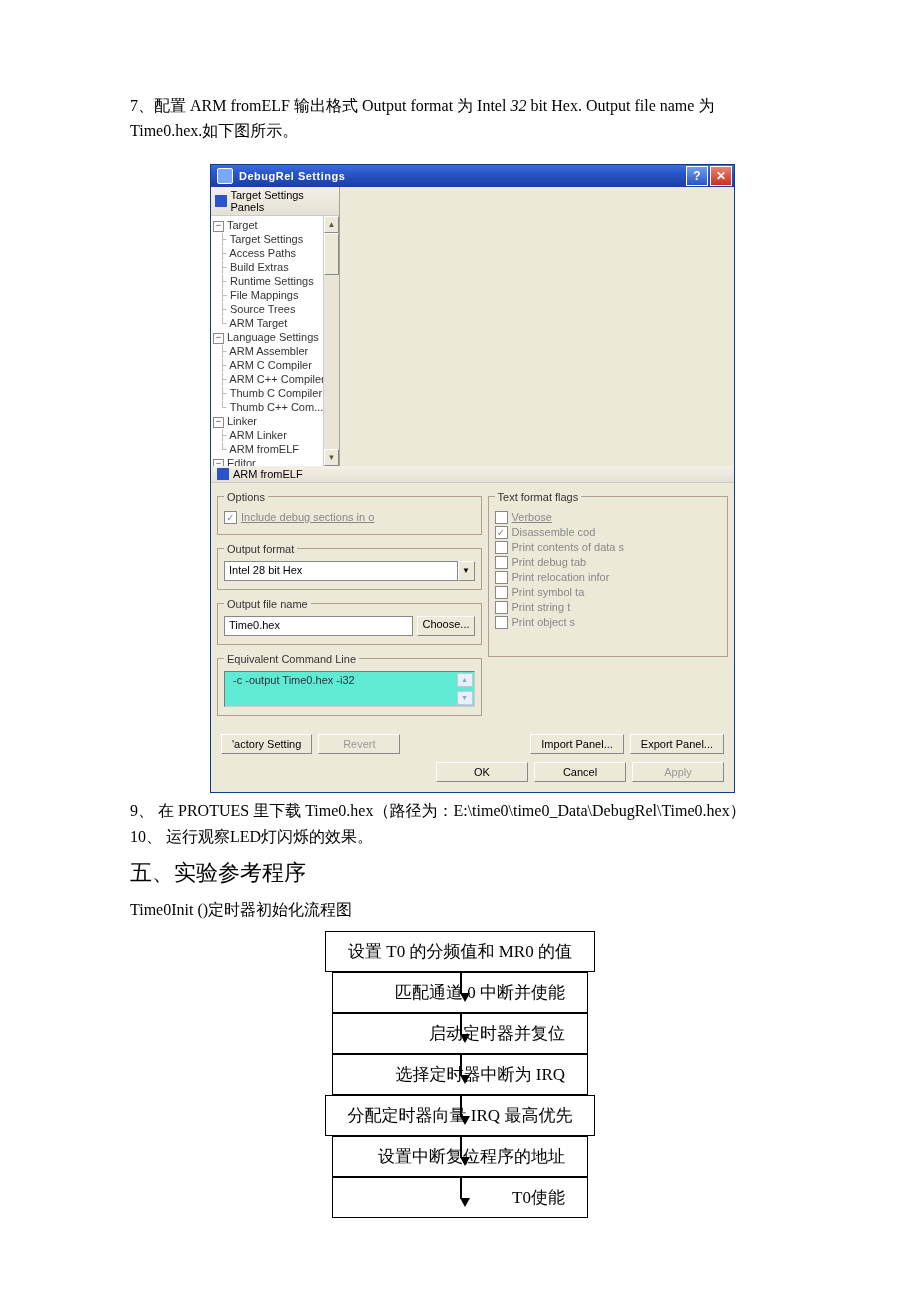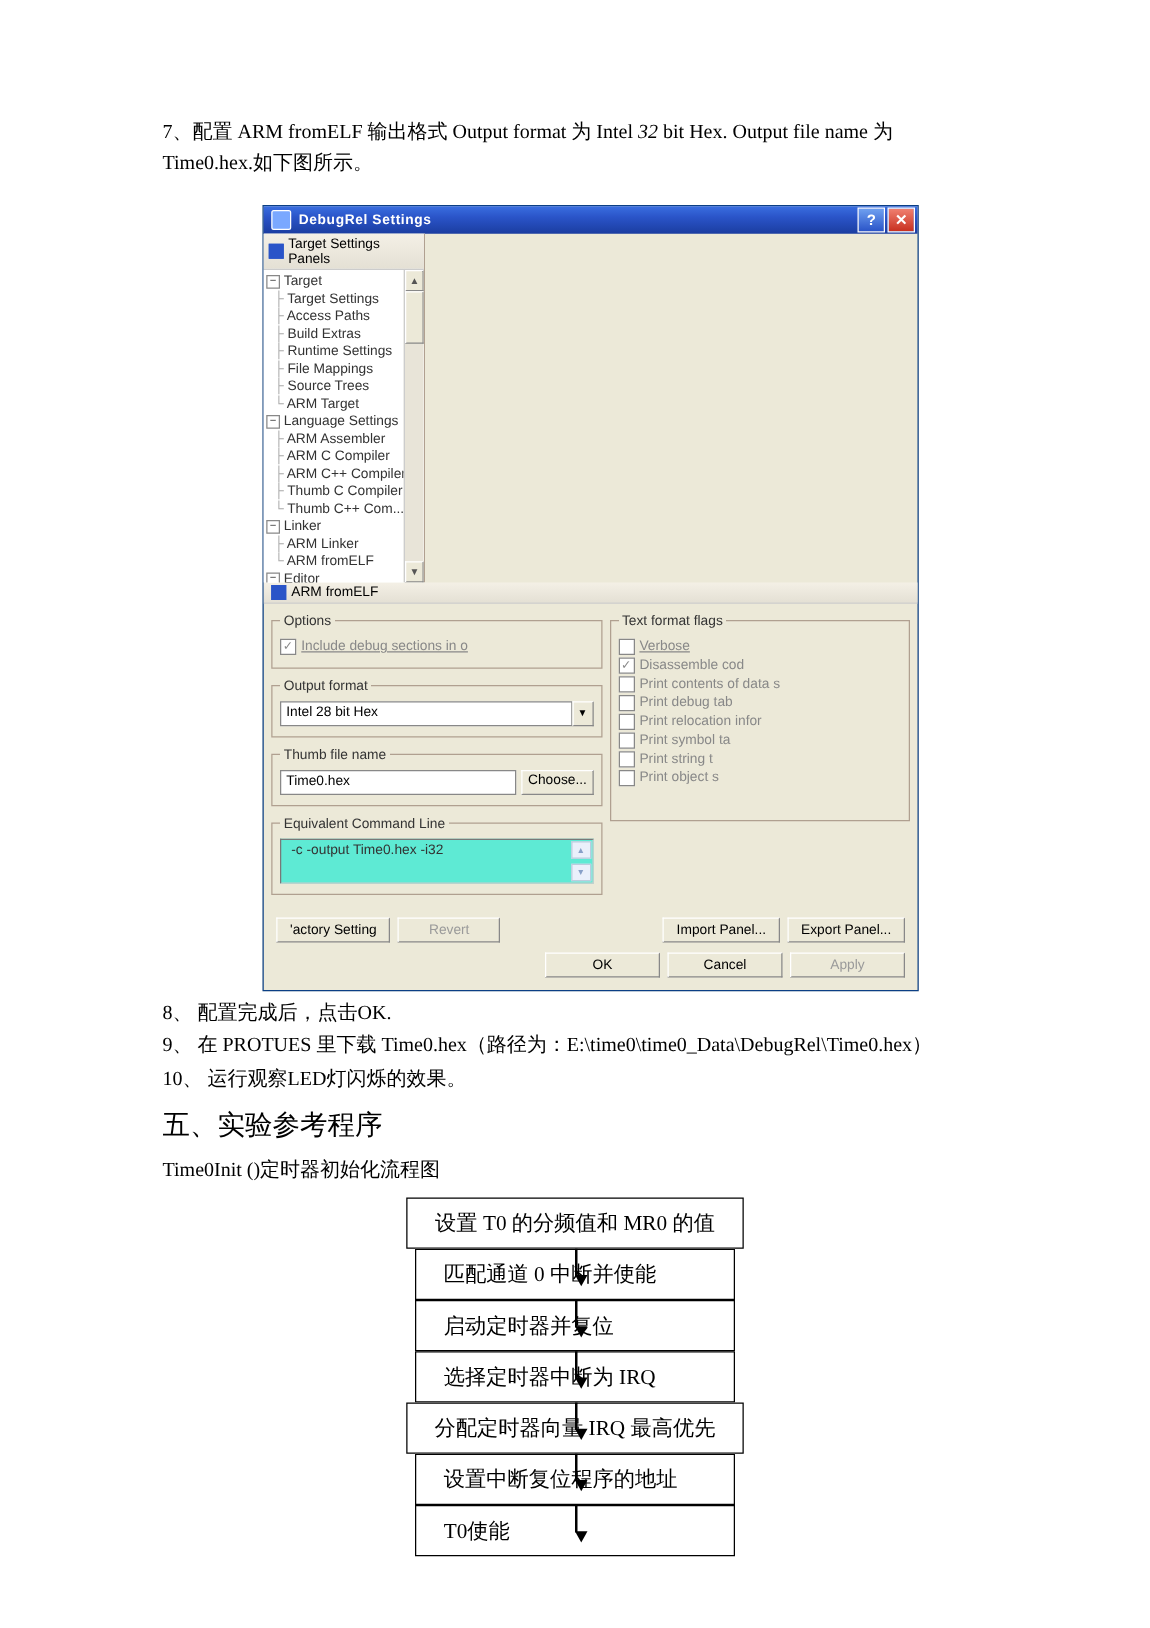"Thumb file name" legend { text: Thumb -> Output }
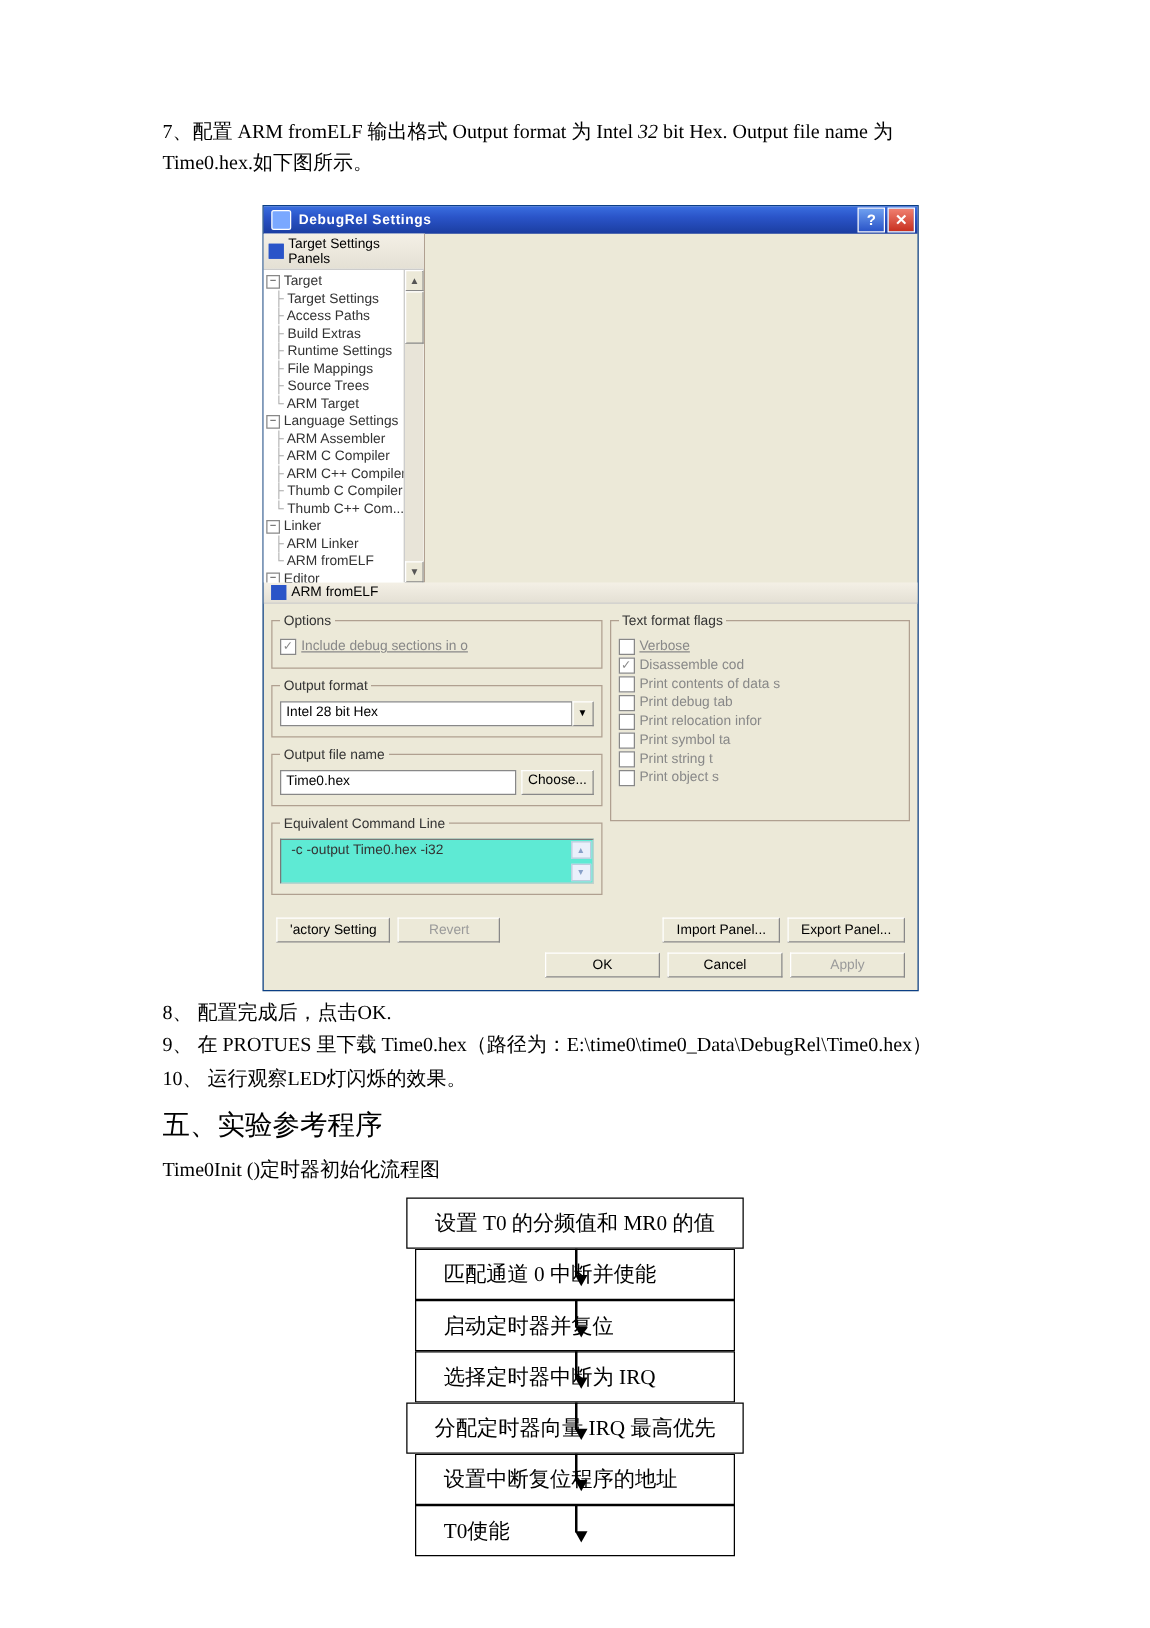"8、 配置完成后，点击OK." div.para { html: <div>8、 配置完成后，点击OK.</div> -> none }
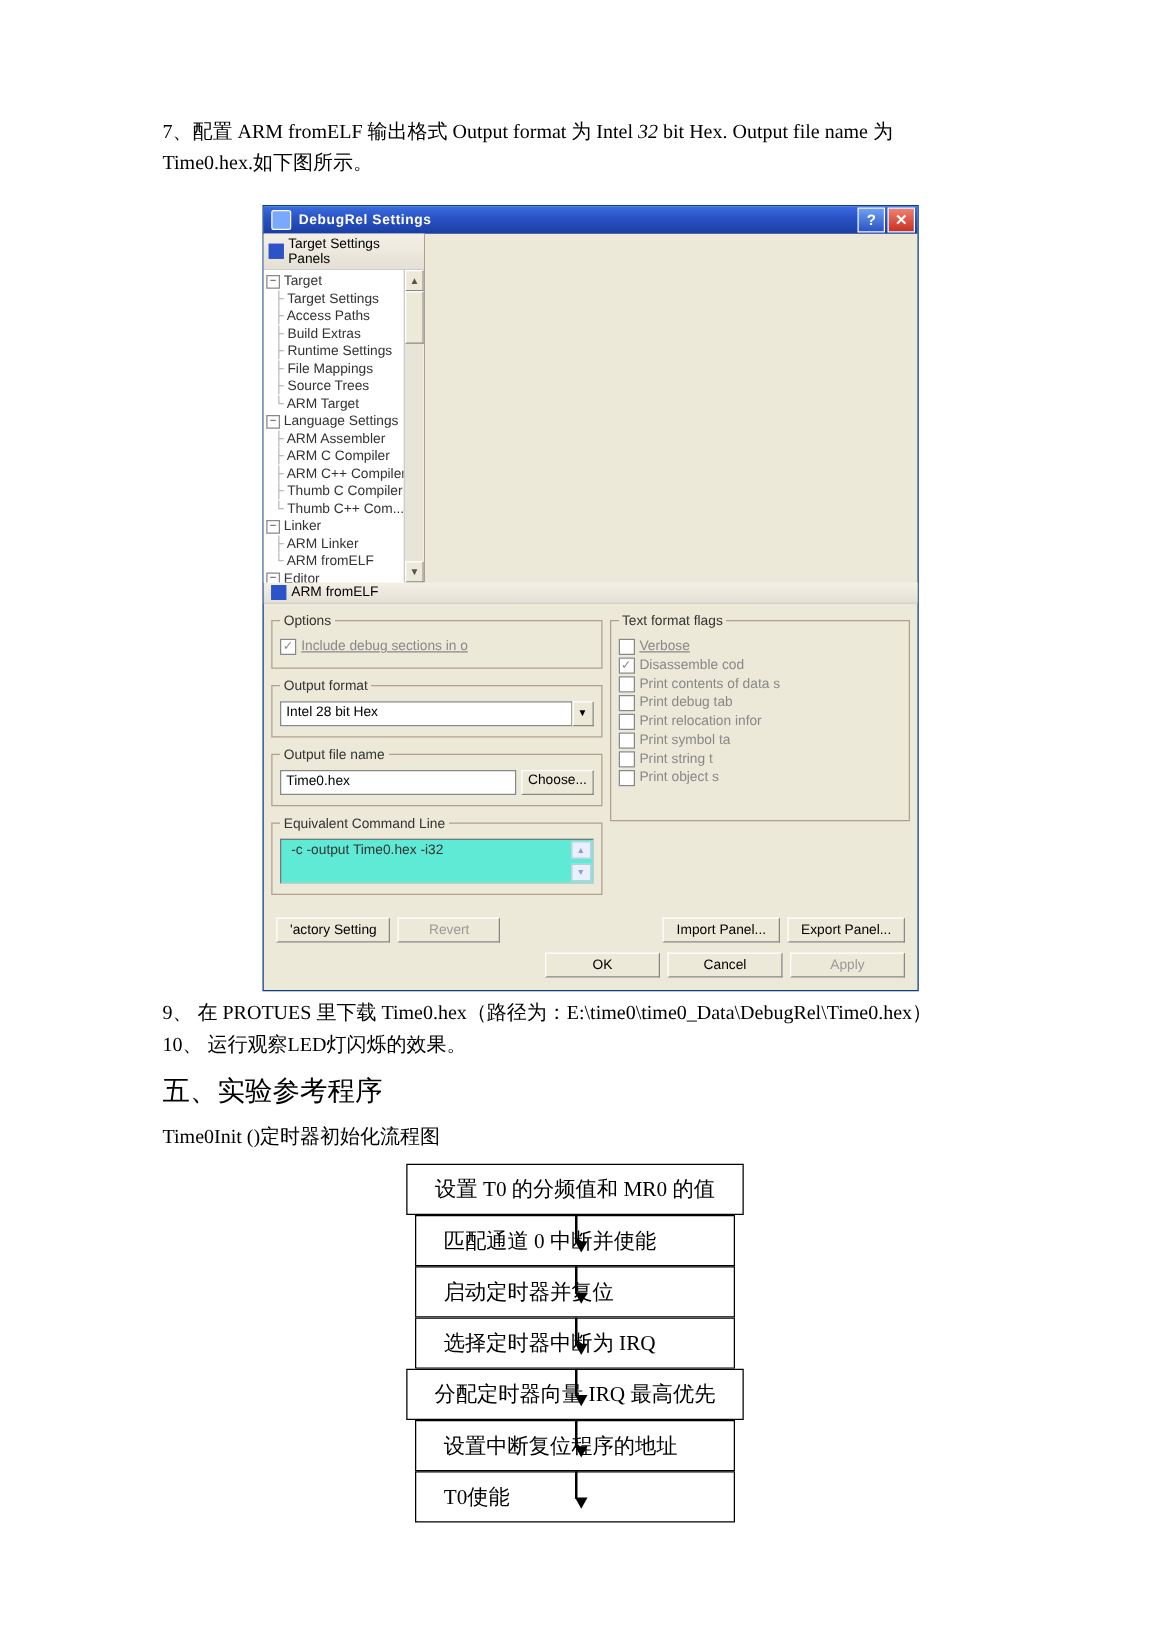"设置 T0 的分频值和 MR0 的值" .fbox { text-align: left -> right }
